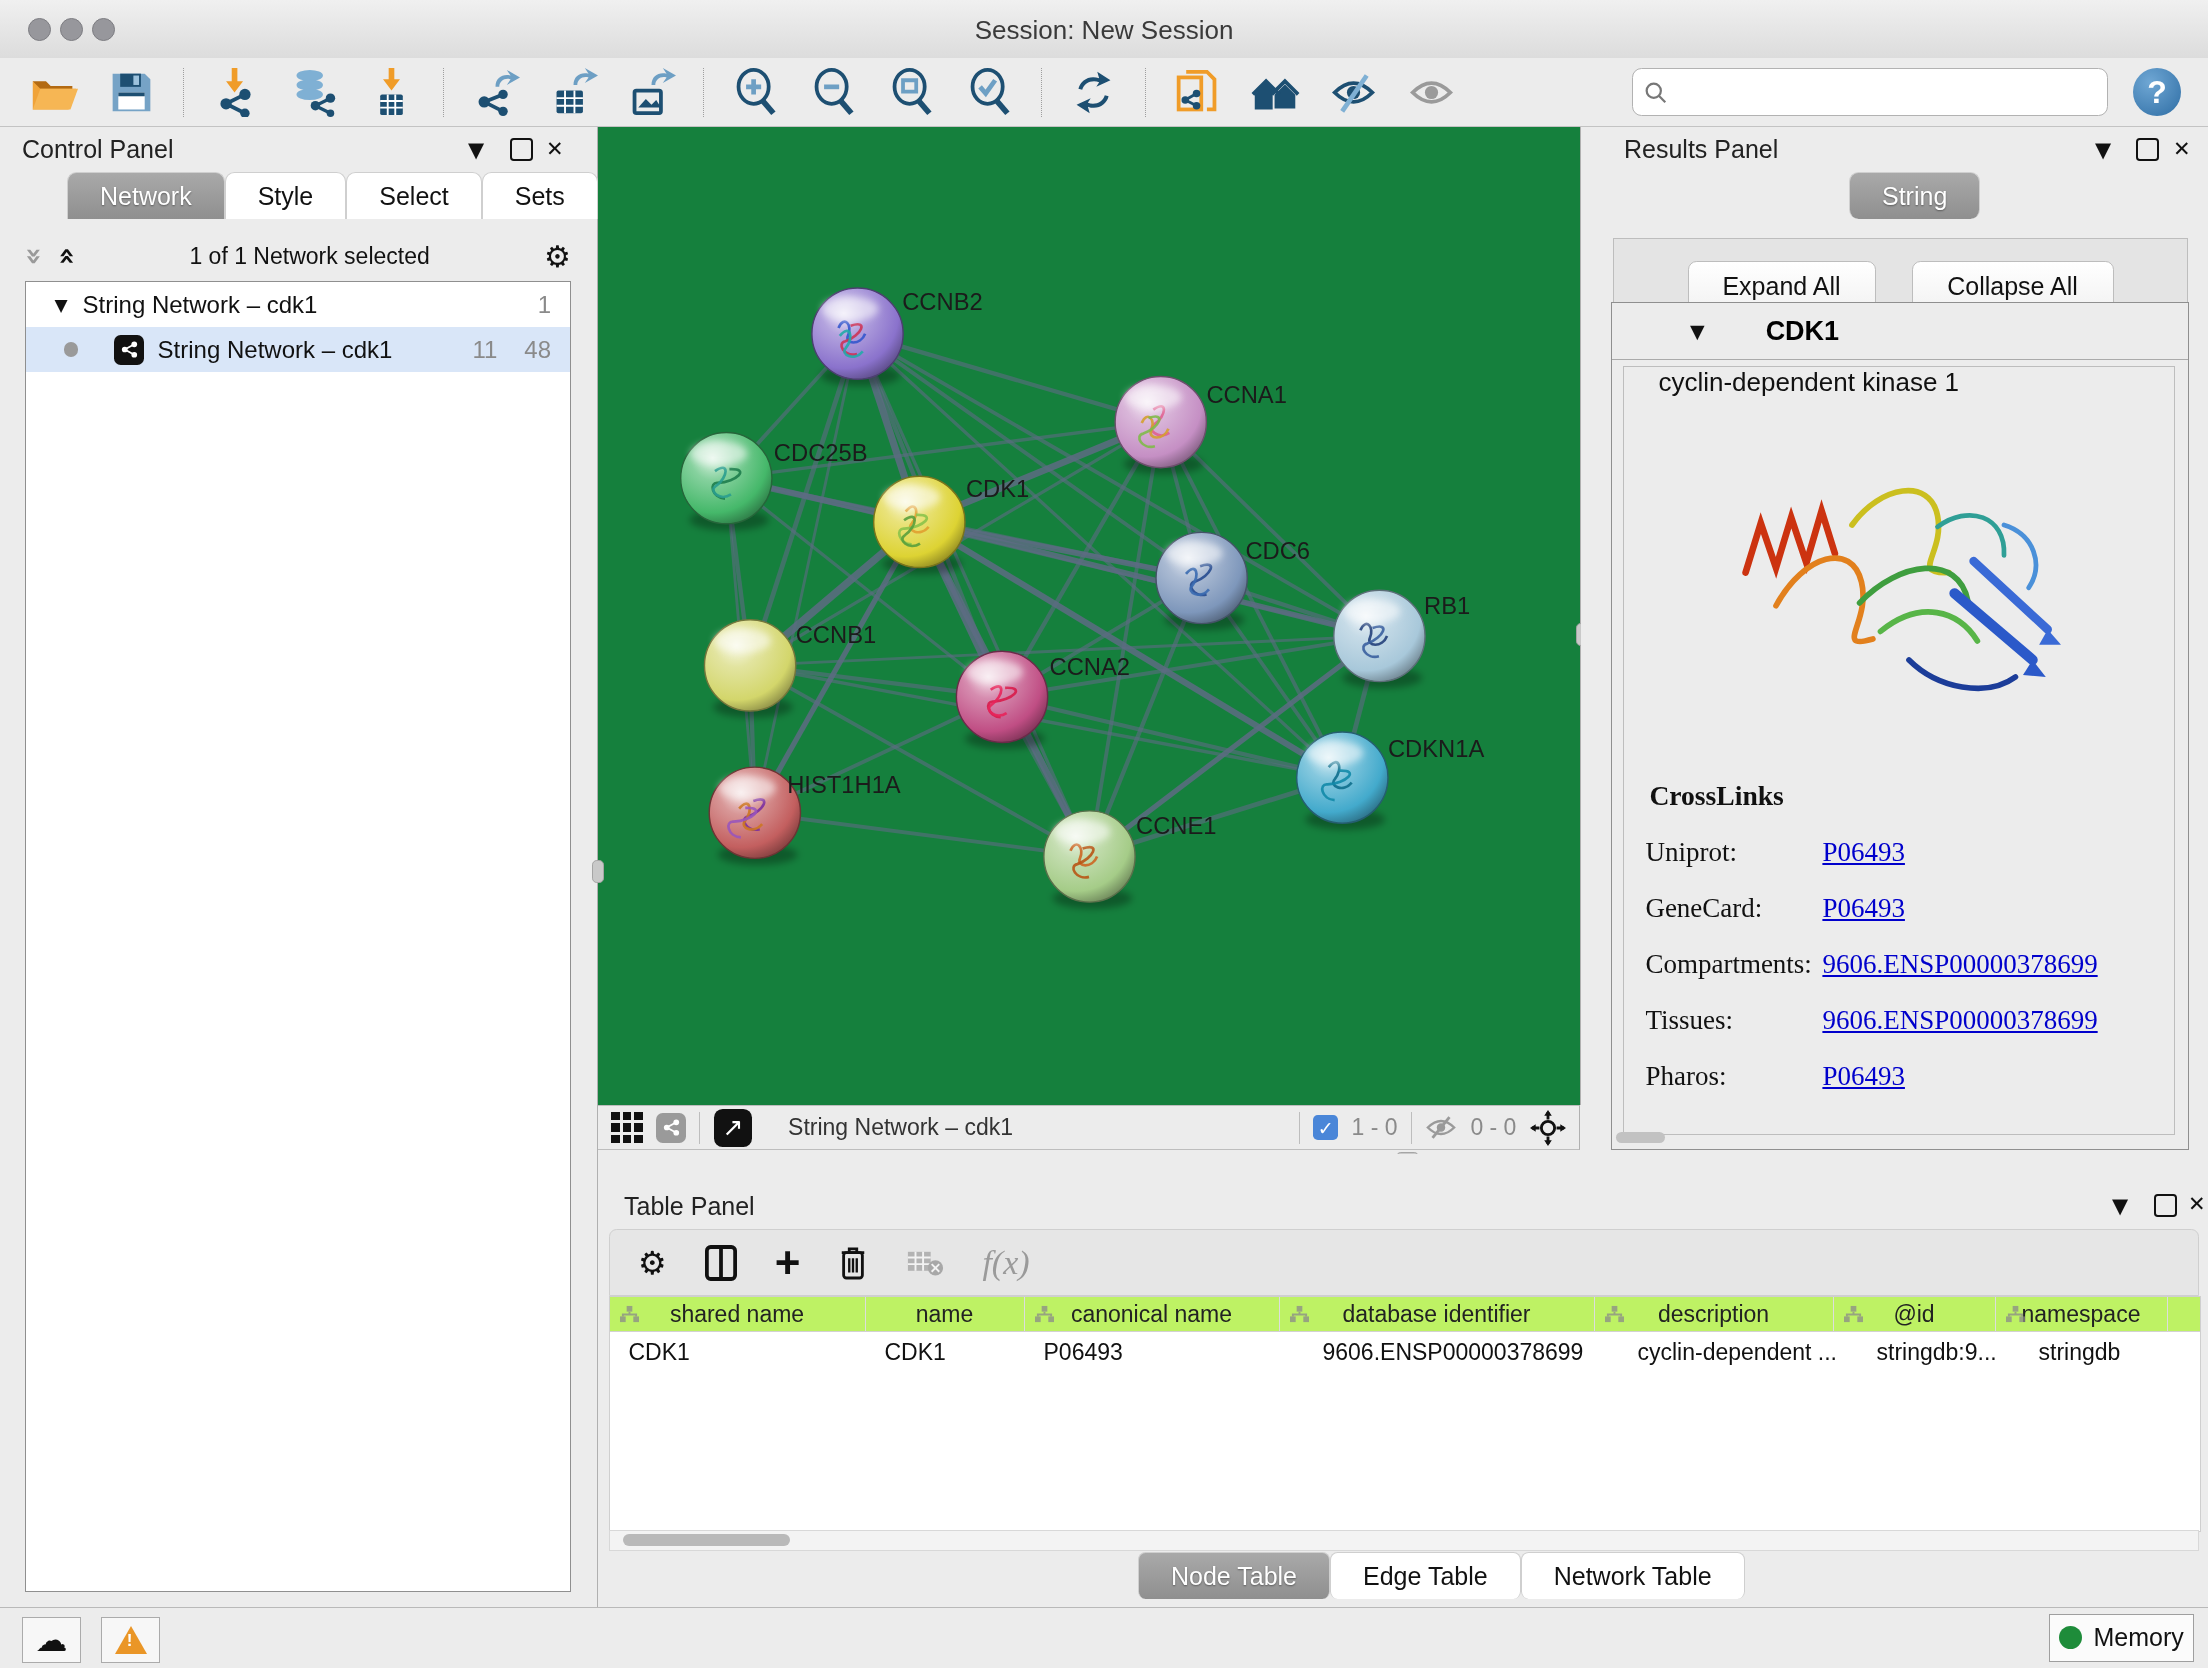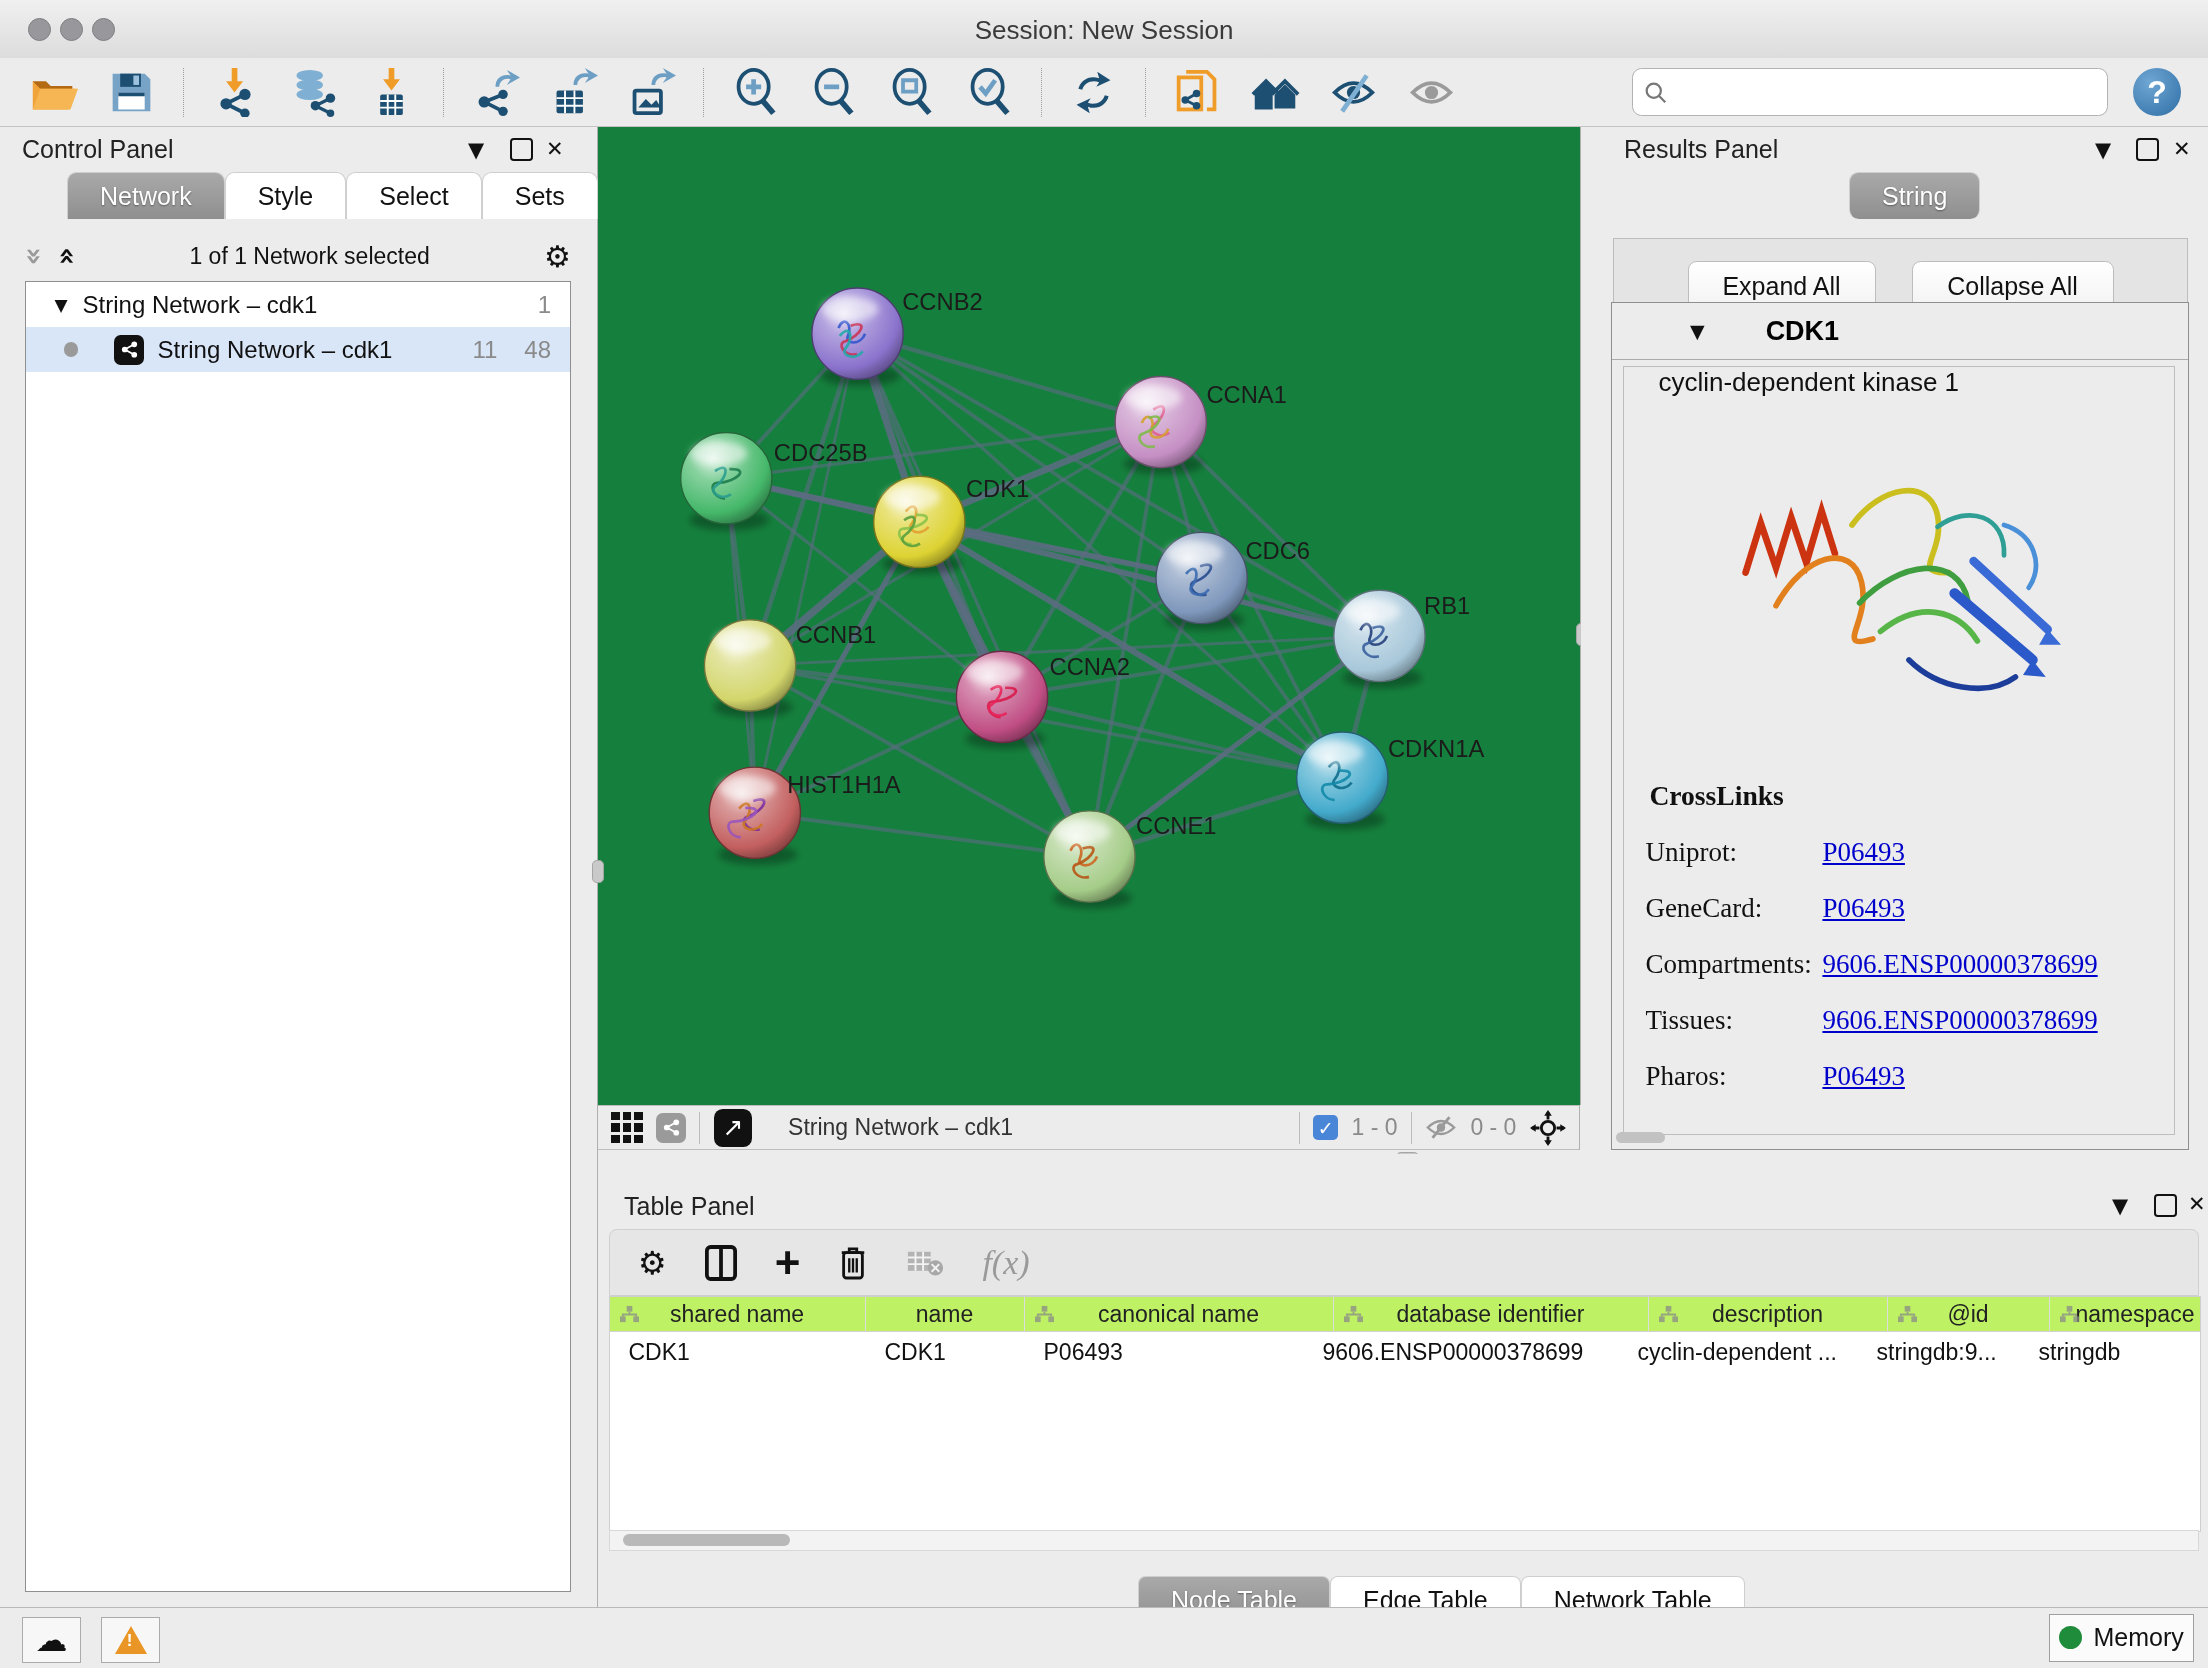"canonical name" div.th { width: 309px -> 255px }
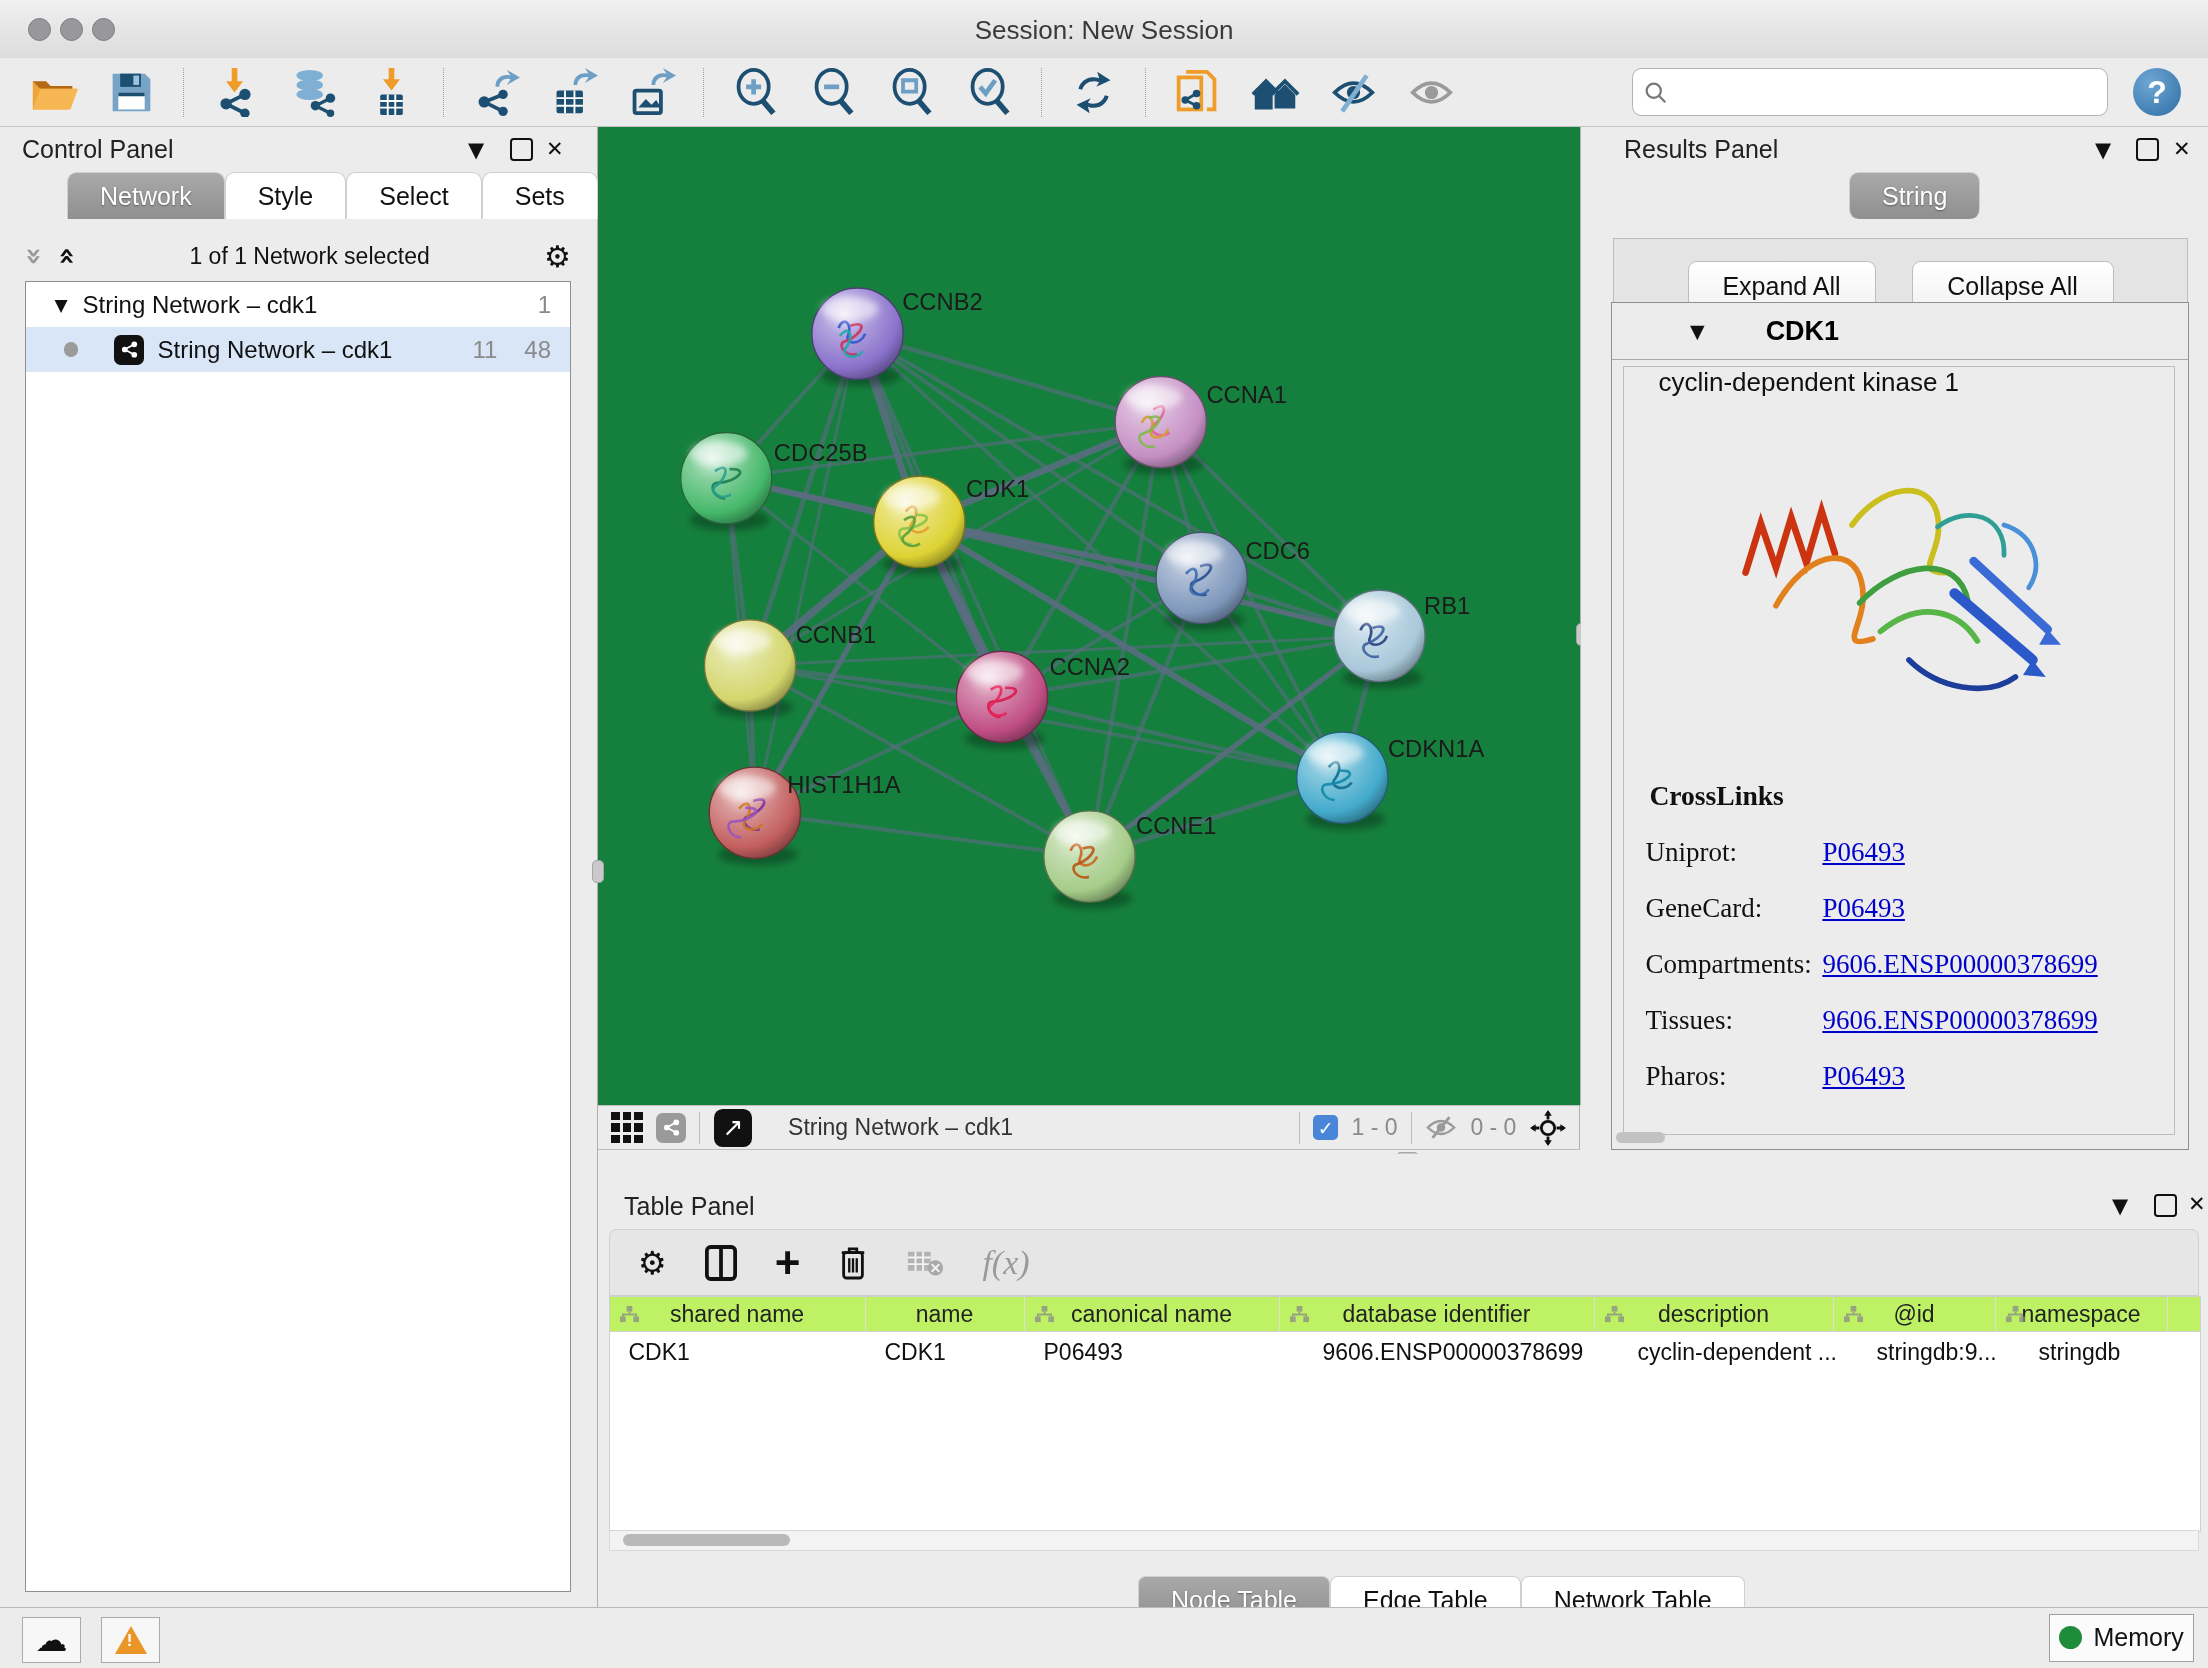"Node Table" #tp-tabs { top: 422px -> 398px }
